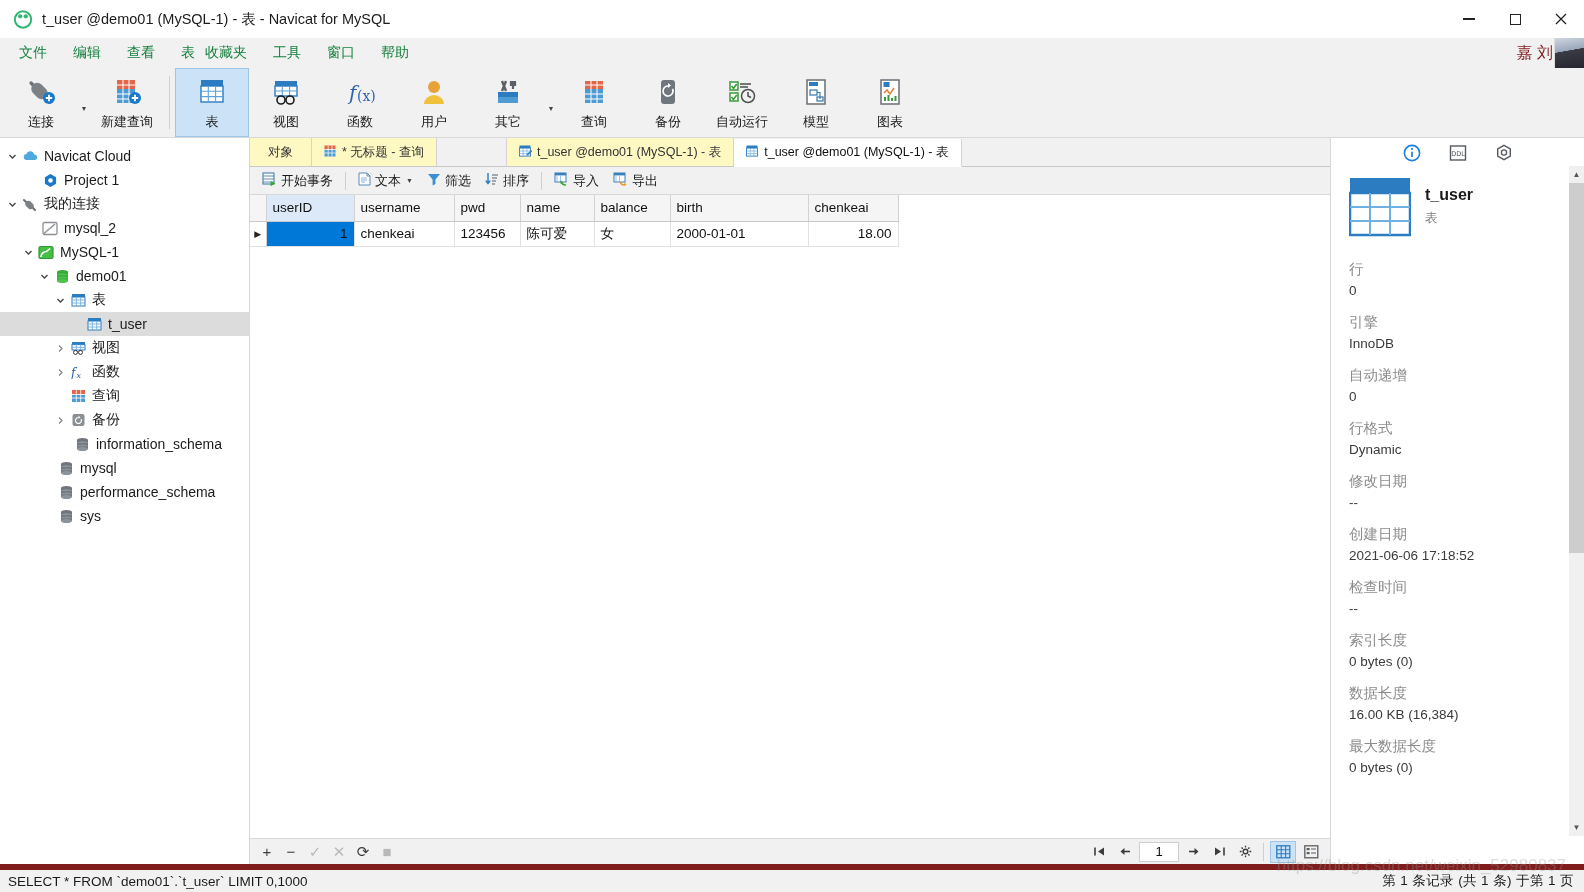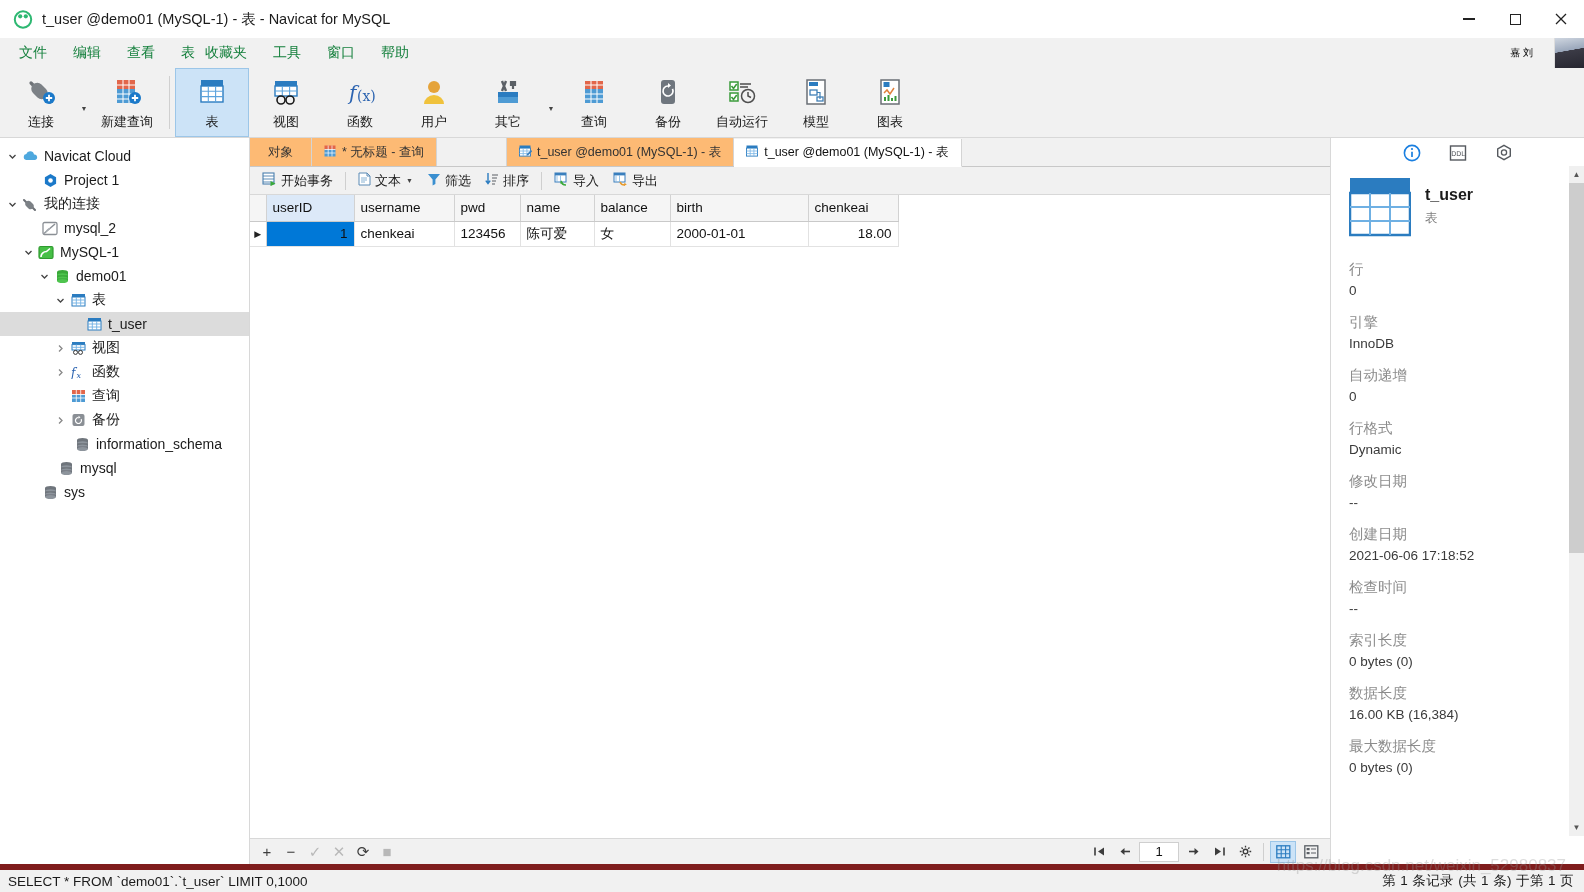"嘉 刘" .user-name { color: #000000 -> #7f1d1d; font-size: 10px -> 16px; margin-right: 21px -> 1px }
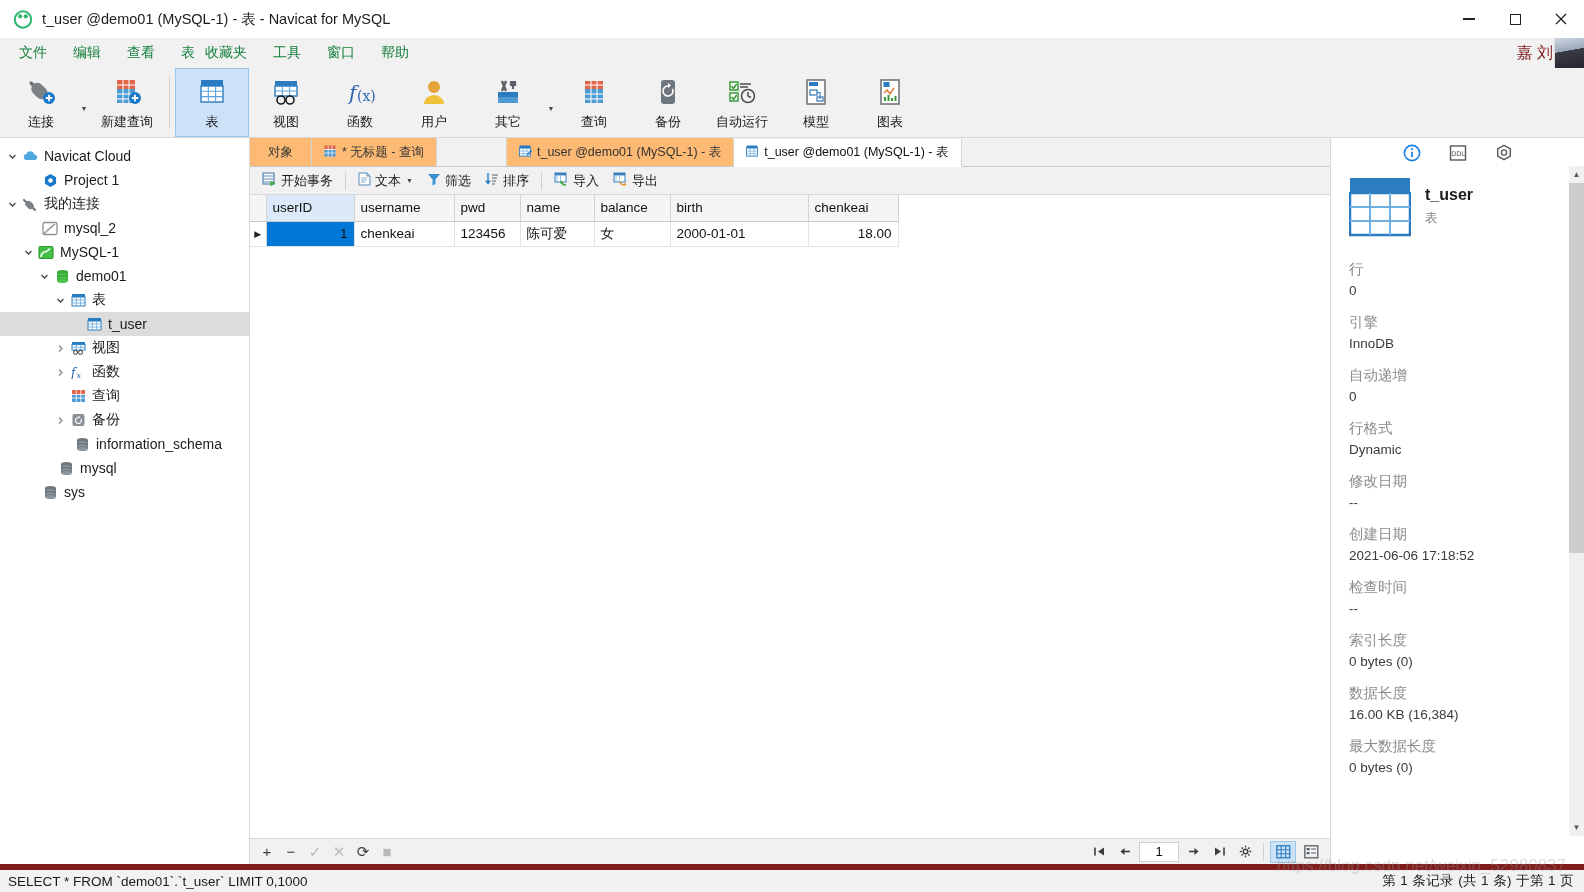"对象" .tab { background: #fdba74 -> #fef9c3 }
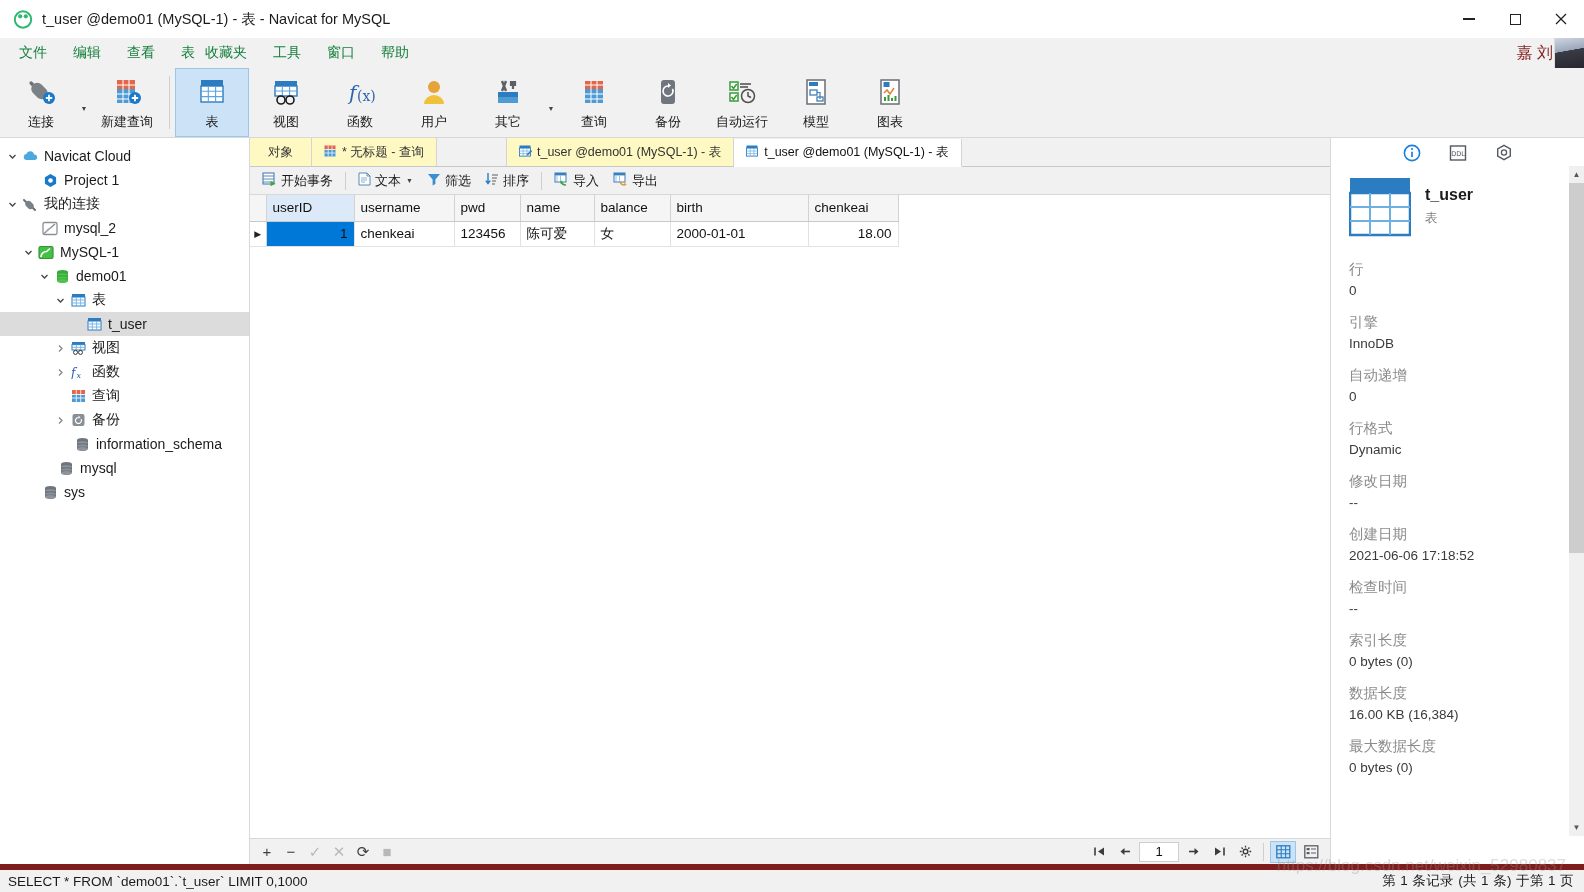"performance_schema" div.tree-row { html: none -> <div> <span></span> <span> <svg> <ellipse></ellipse> <rect></rect> <ellipse></ellipse> <rect></rect> <ellipse></ellipse> <rect></rect> <ellipse></ellipse> </svg> </span> <span>performance_schema</span> </div> }
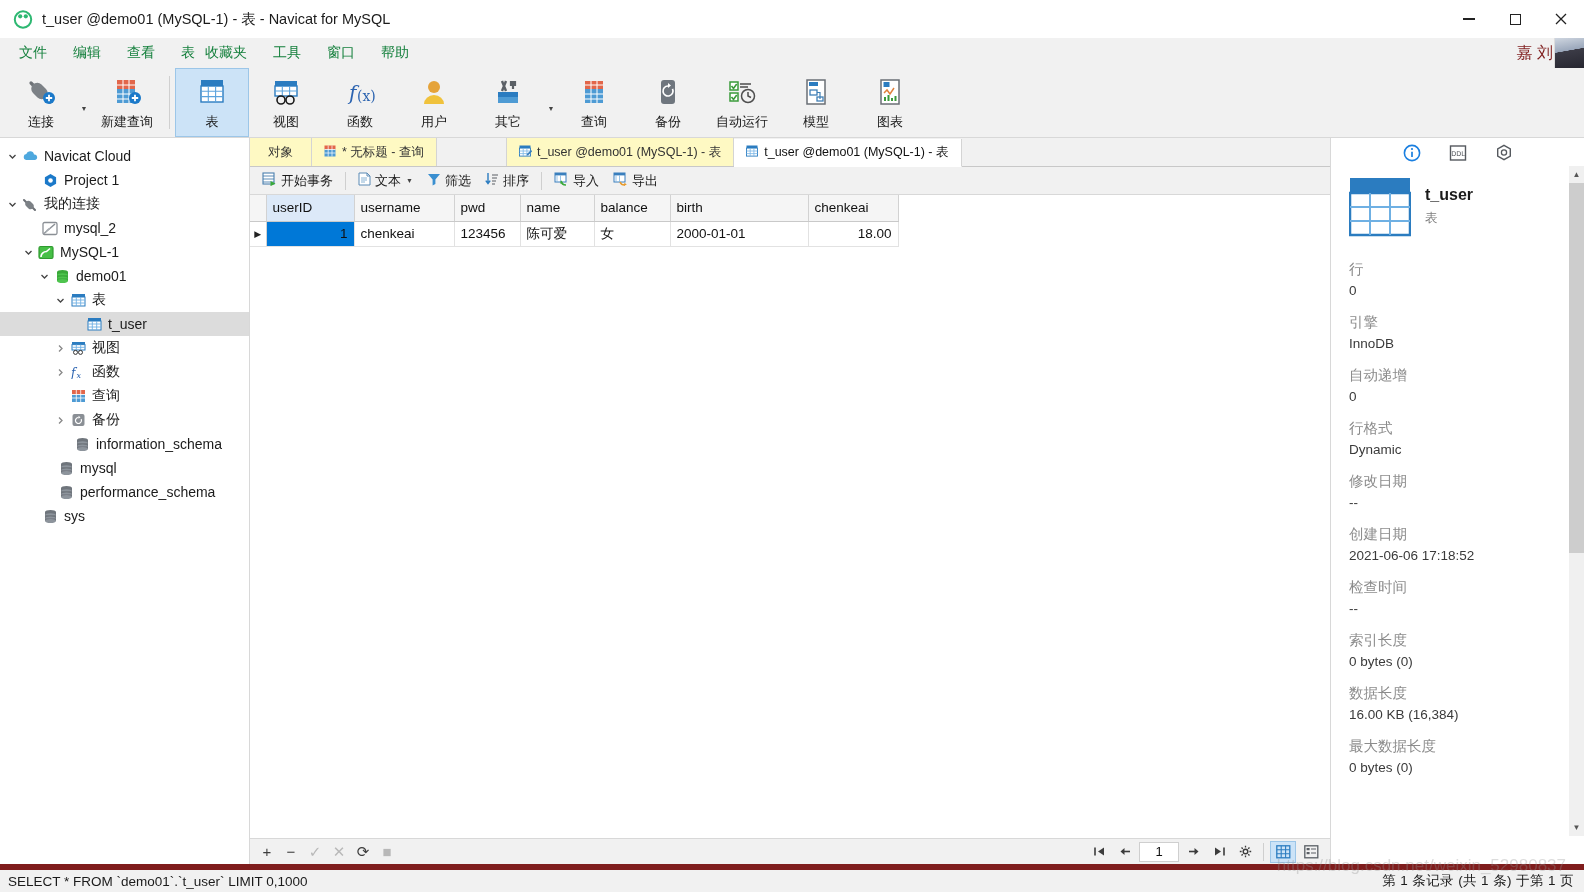"sys" div.tree-row { padding-left: 24px -> 40px }
